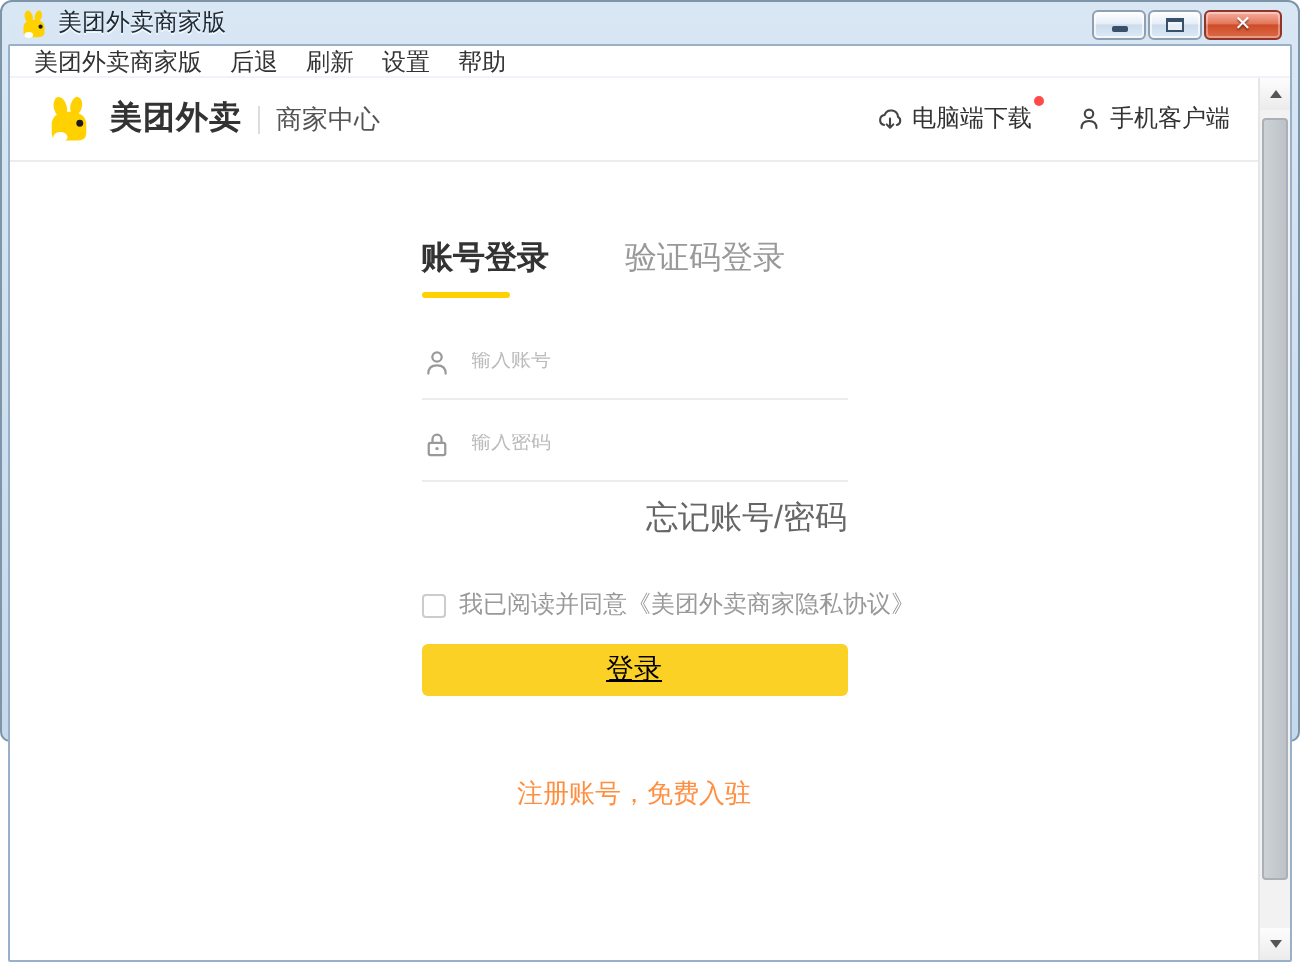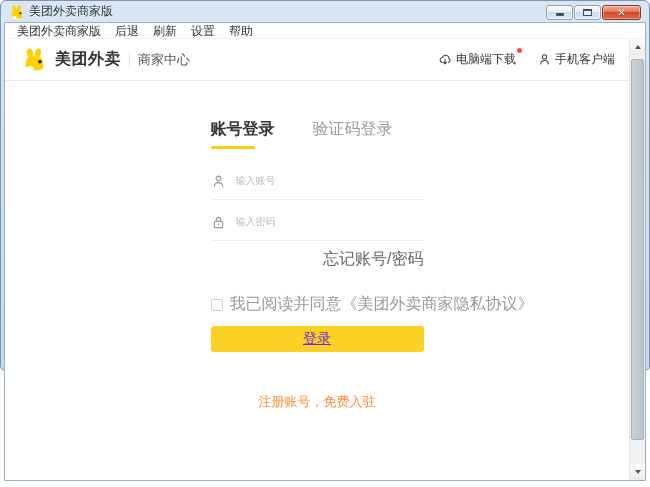"我已阅读并同意《美团外卖商家隐私协议》" .agree-text { font-size: 16px -> 12px }
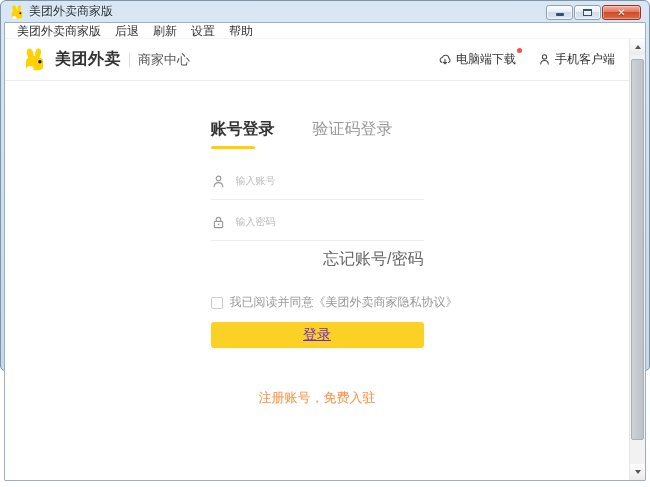"登录" .login-btn { color: #6d28d9 -> #000000 }
